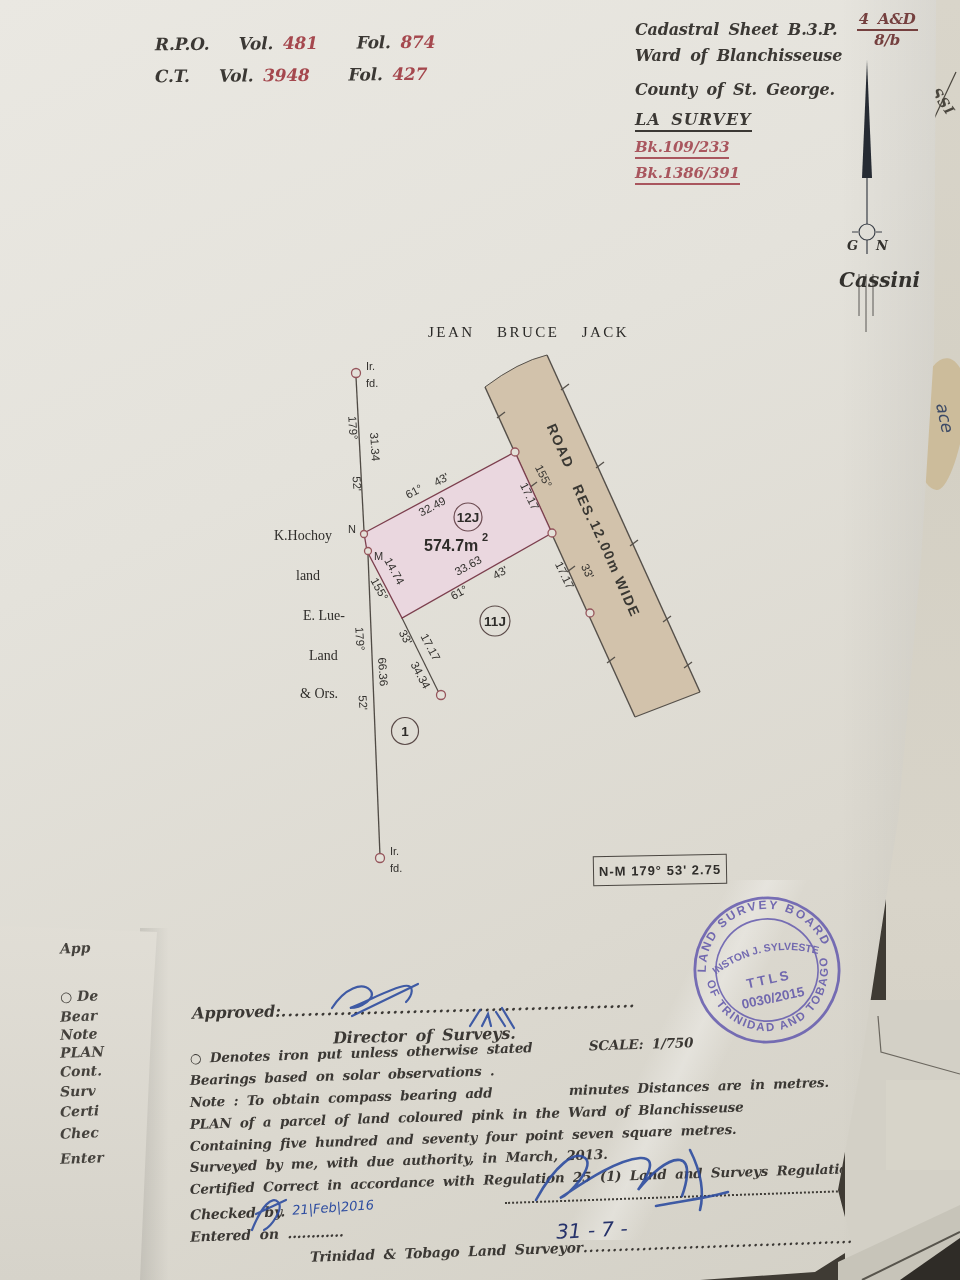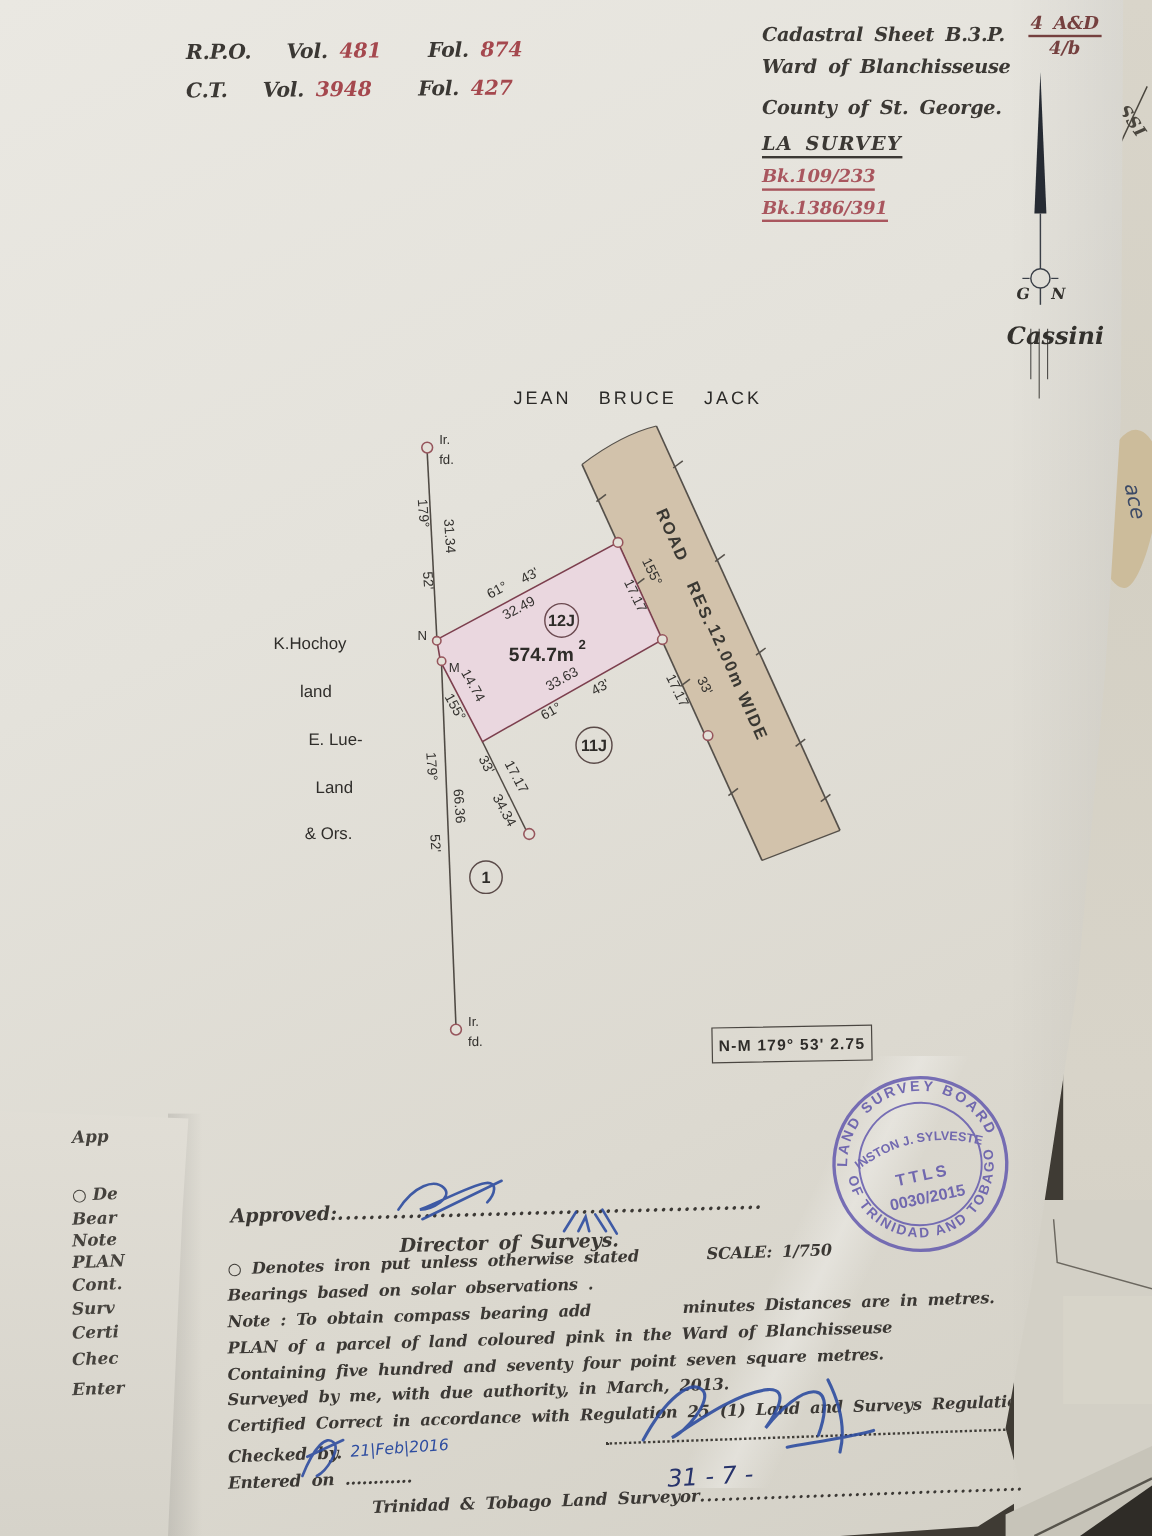"4/b" span.den { text: 4/b -> 8/b }
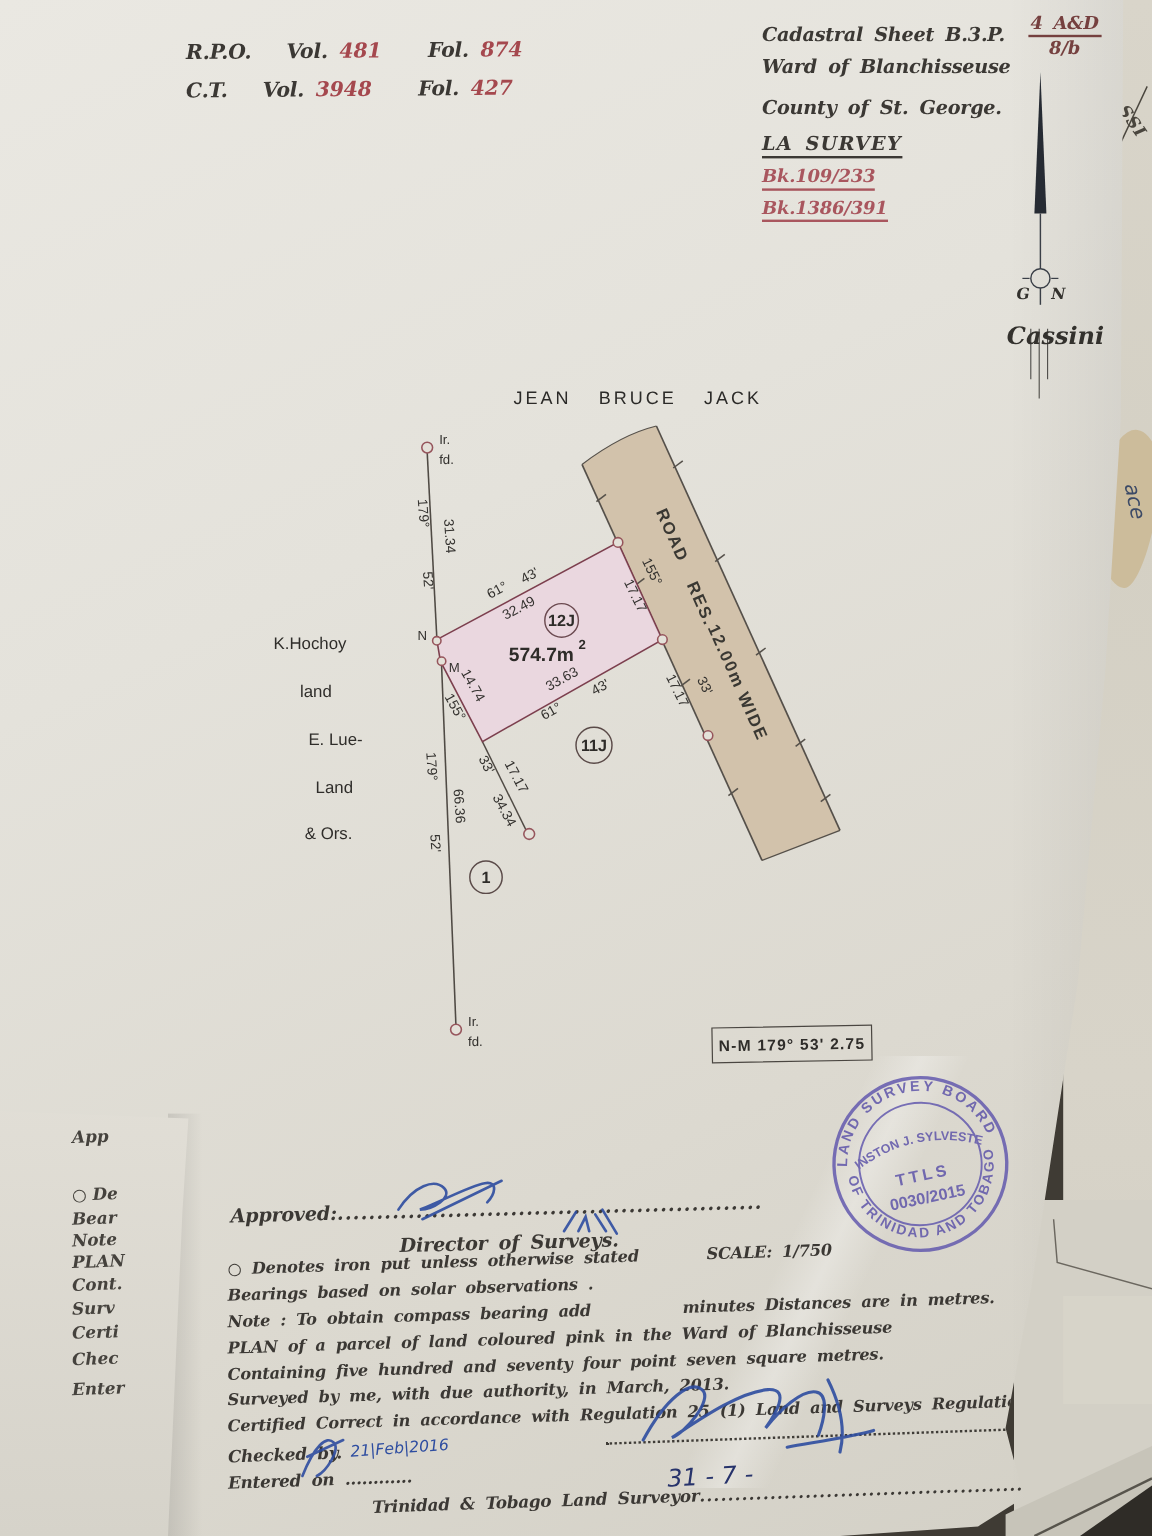"JEAN BRUCE JACK" .planlbl { font-family: Liberation Sans, sans-serif -> Liberation Serif, serif }
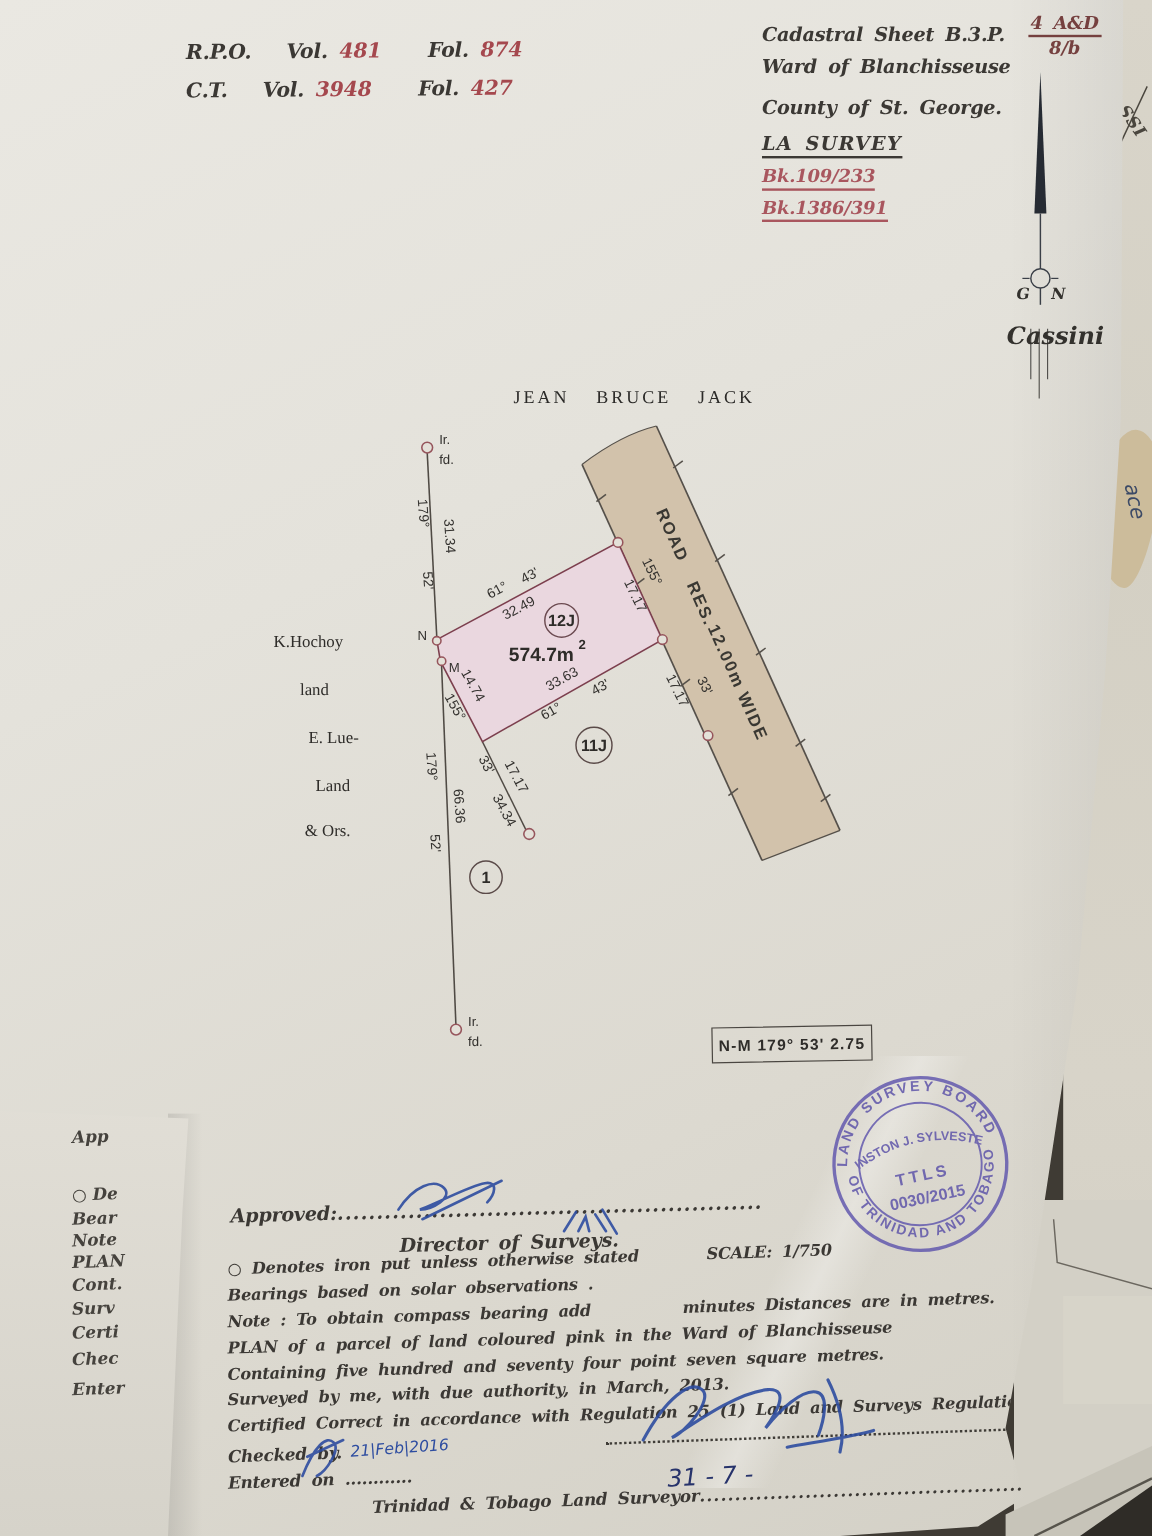"K.Hochoy" .adj { margin-left: none -> 46px }
